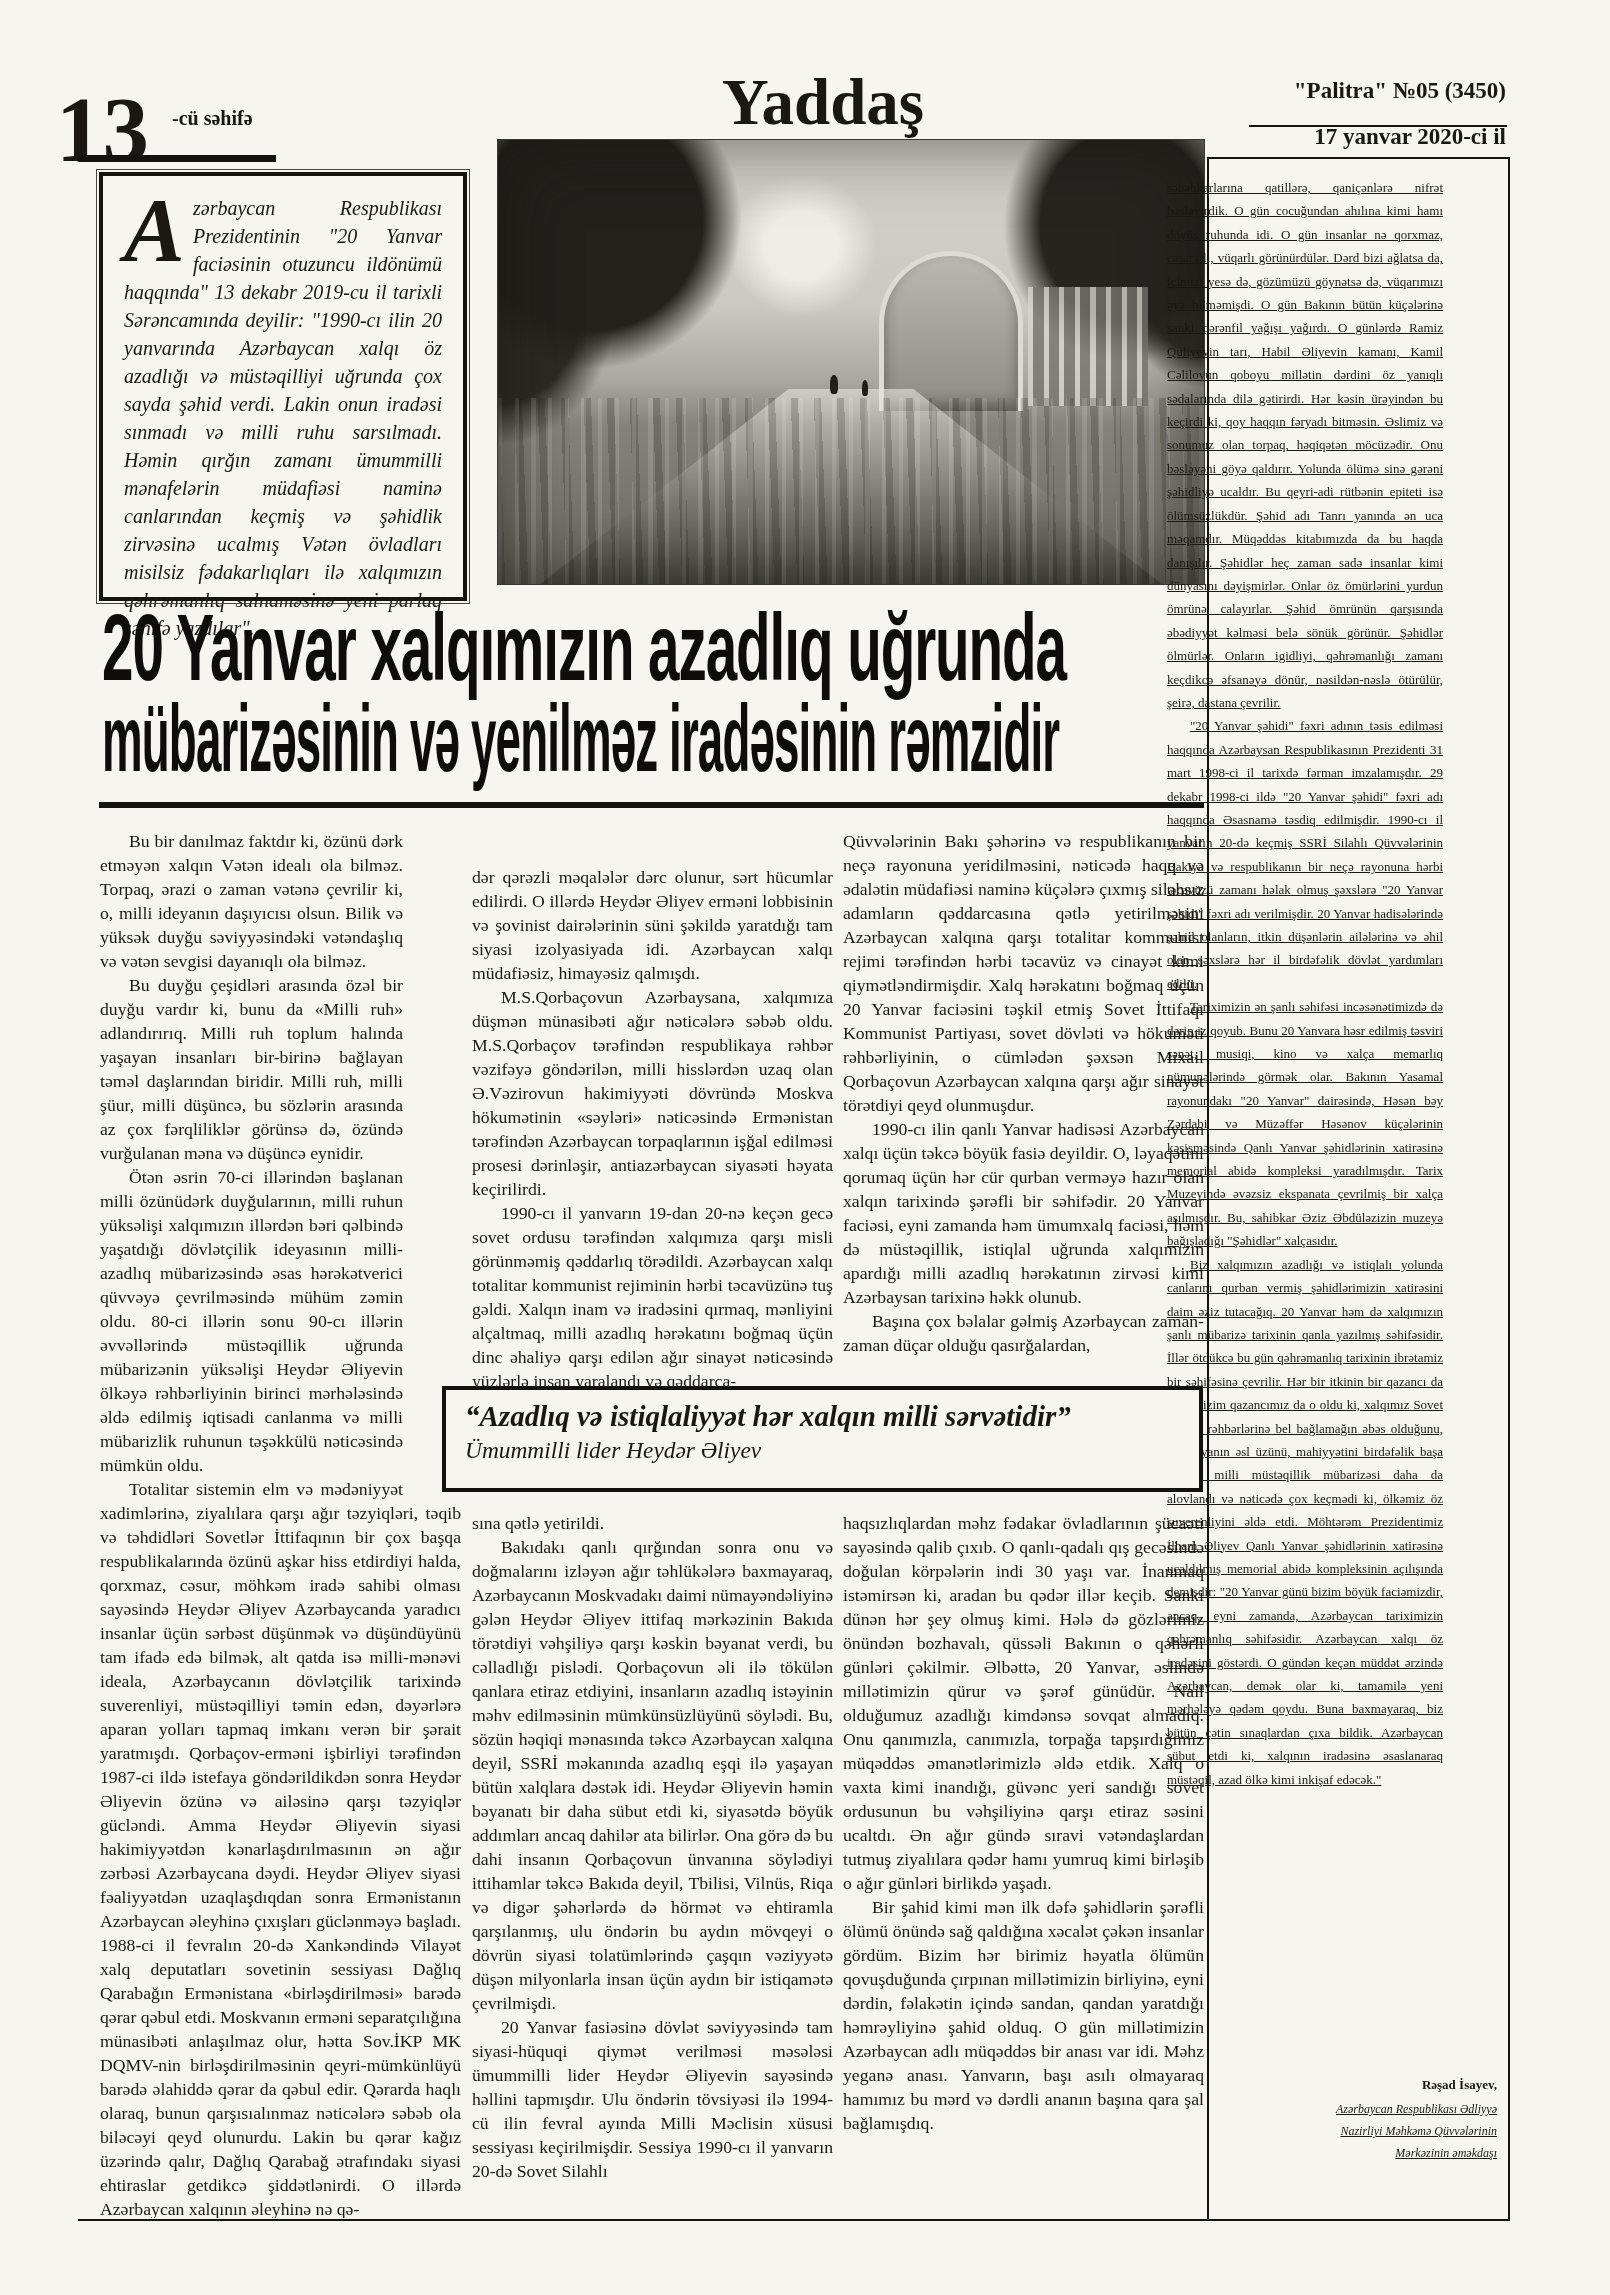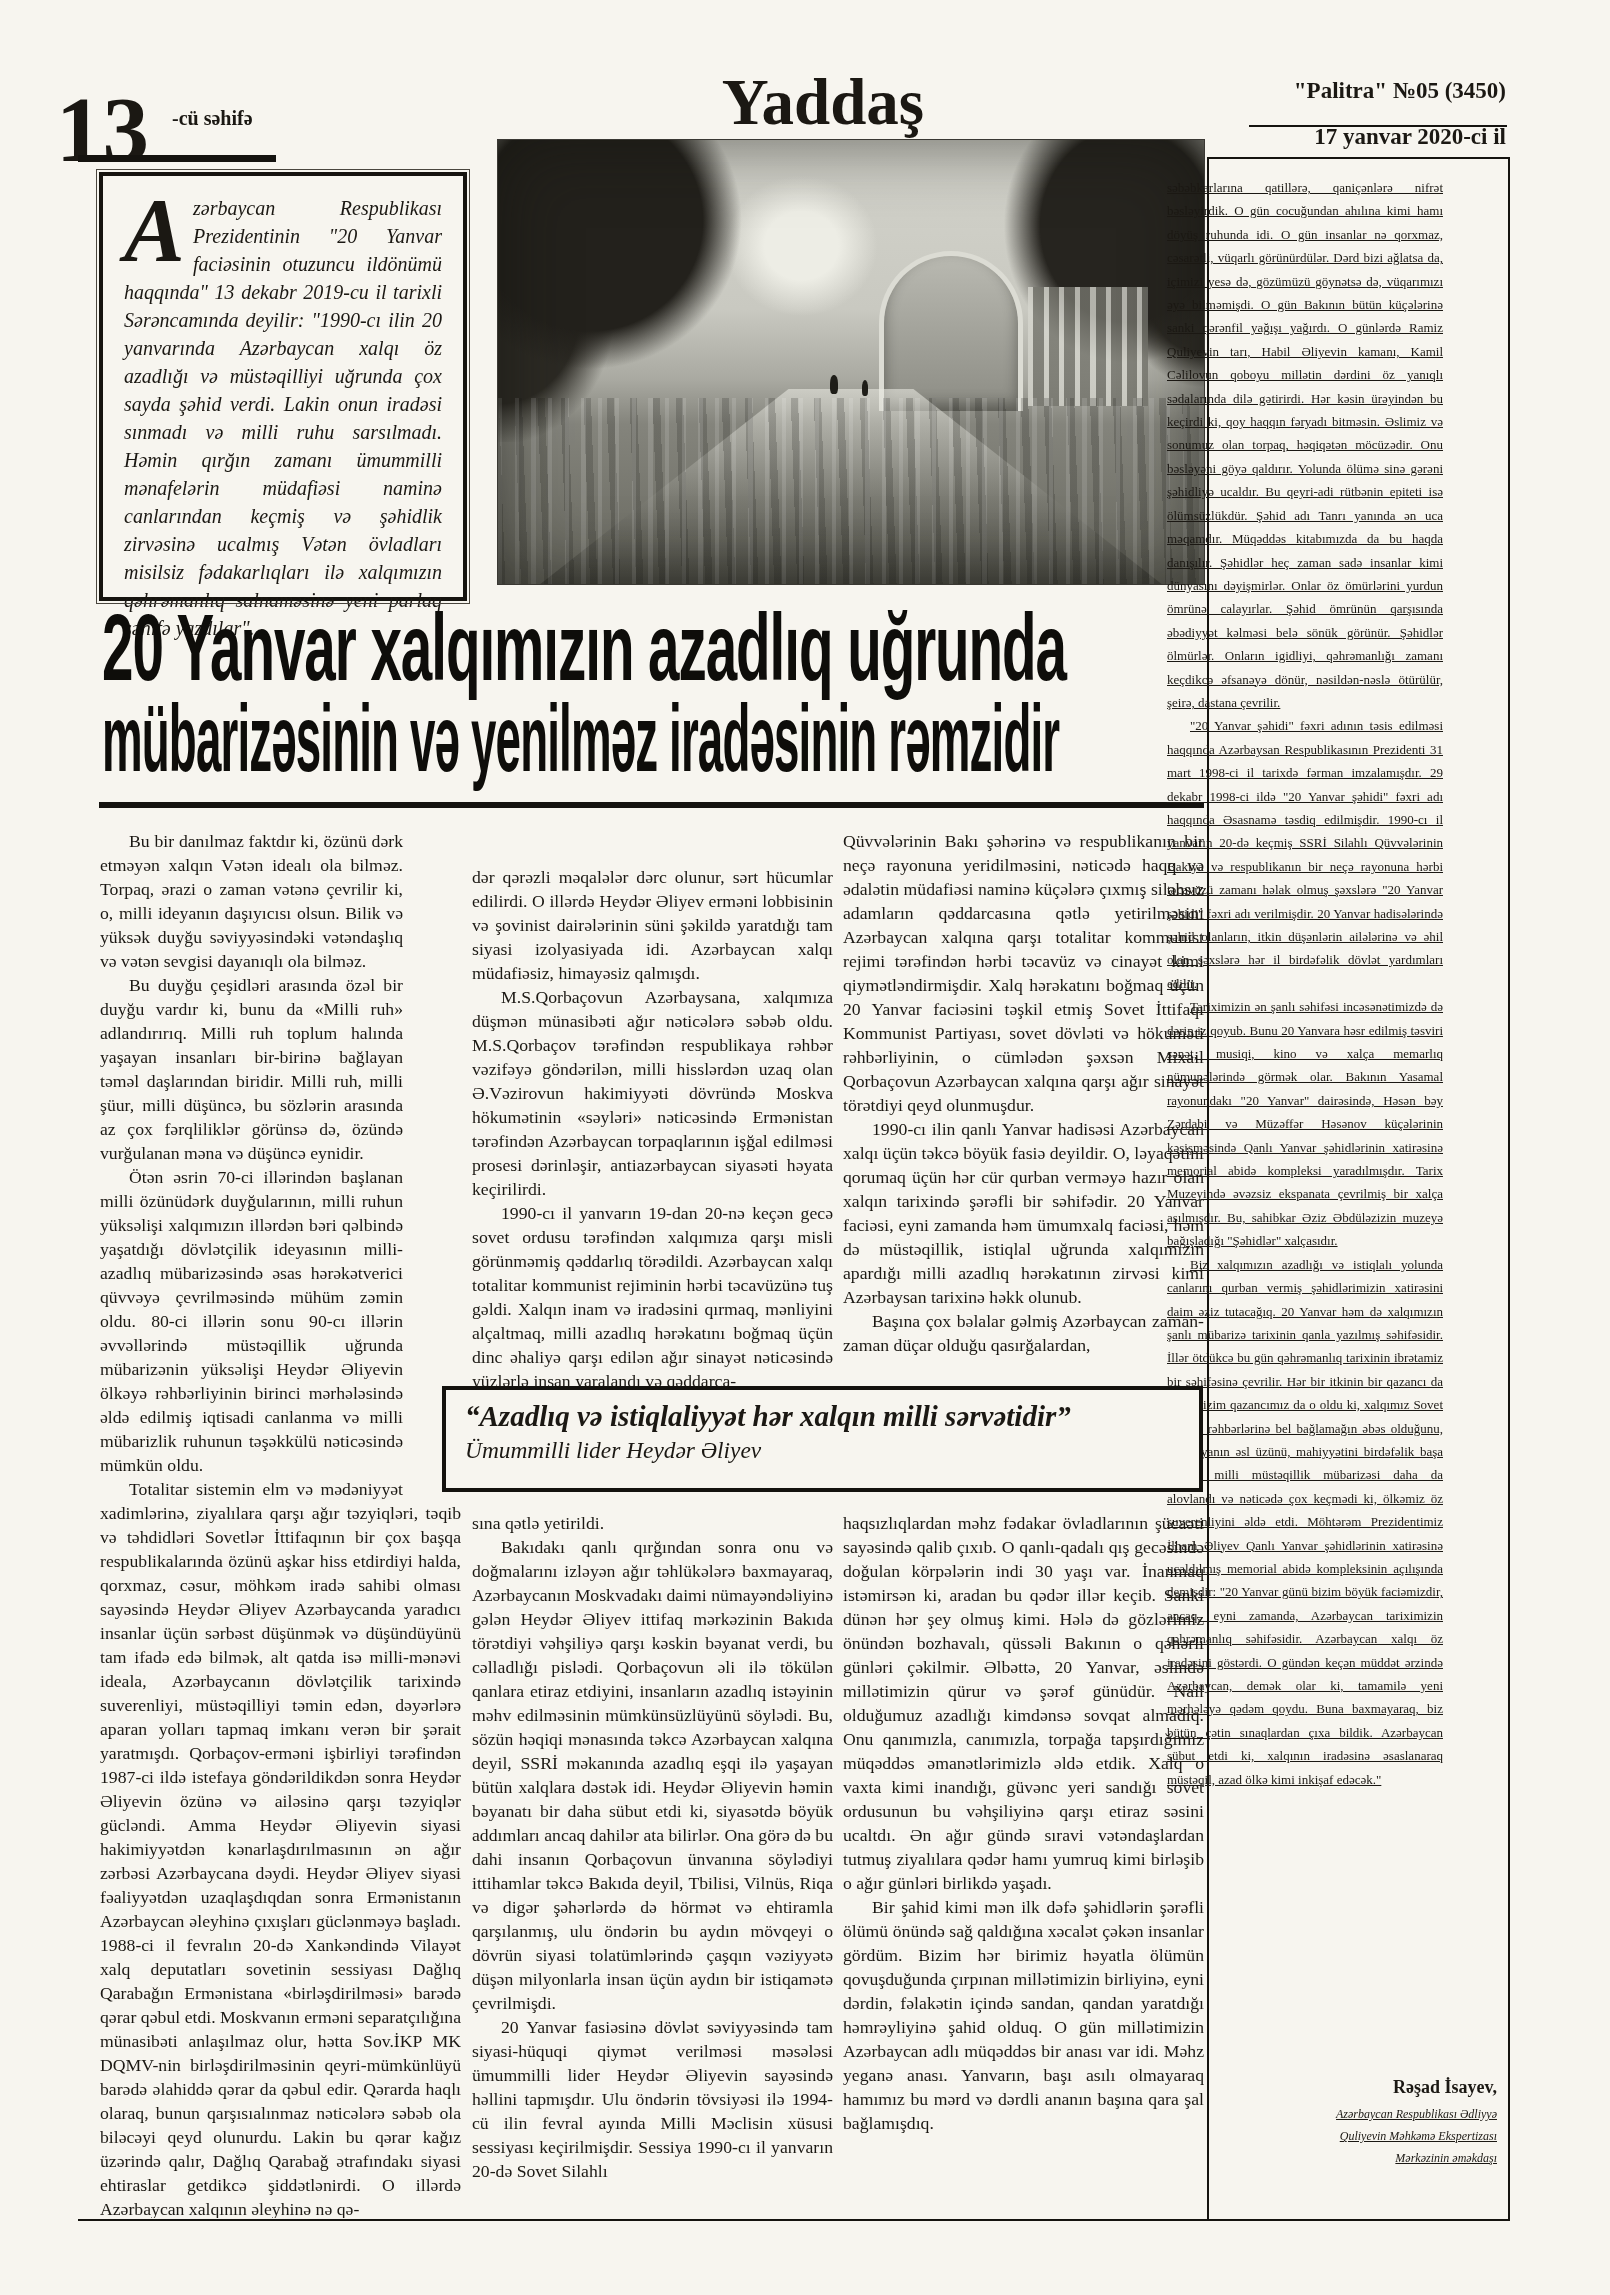"Rəşad İsayev," .sig-name { font-size: 18px -> 13px }
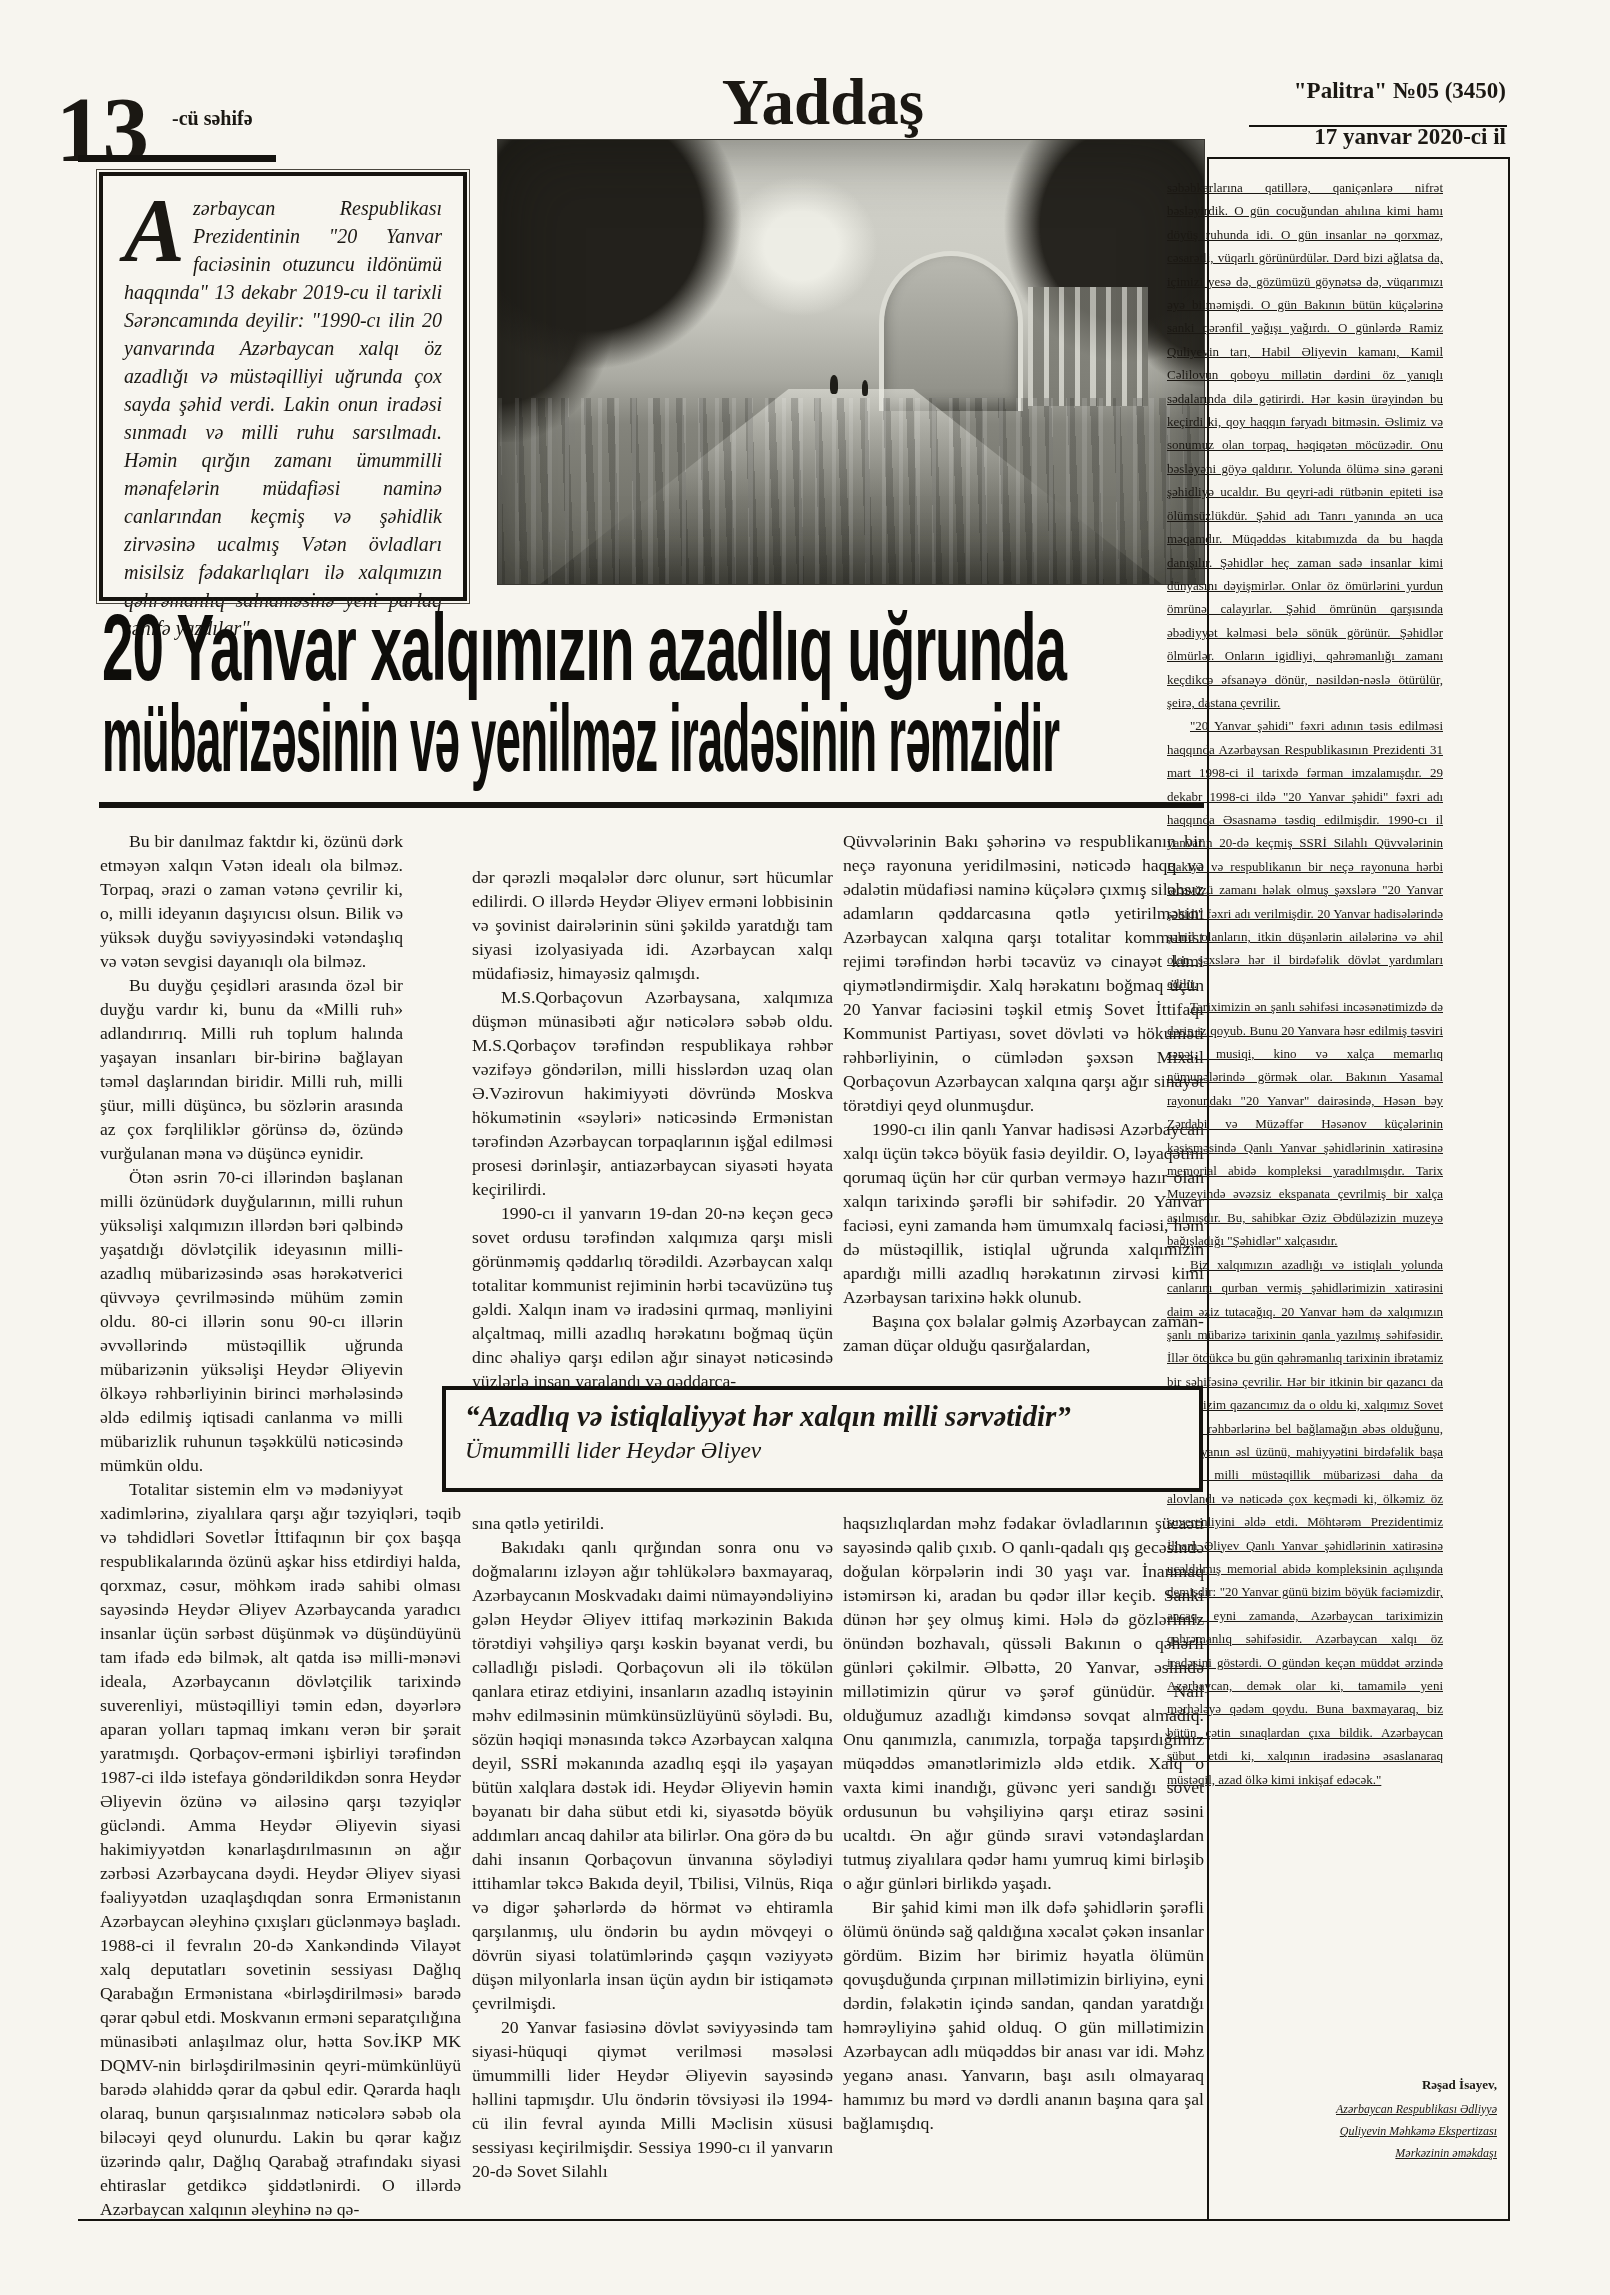"Quliyevin Məhkəmə Ekspertizası" div.sig-line { text: Quliyevin Məhkəmə Ekspertizası -> Nazirliyi Məhkəmə Qüvvələrinin }
